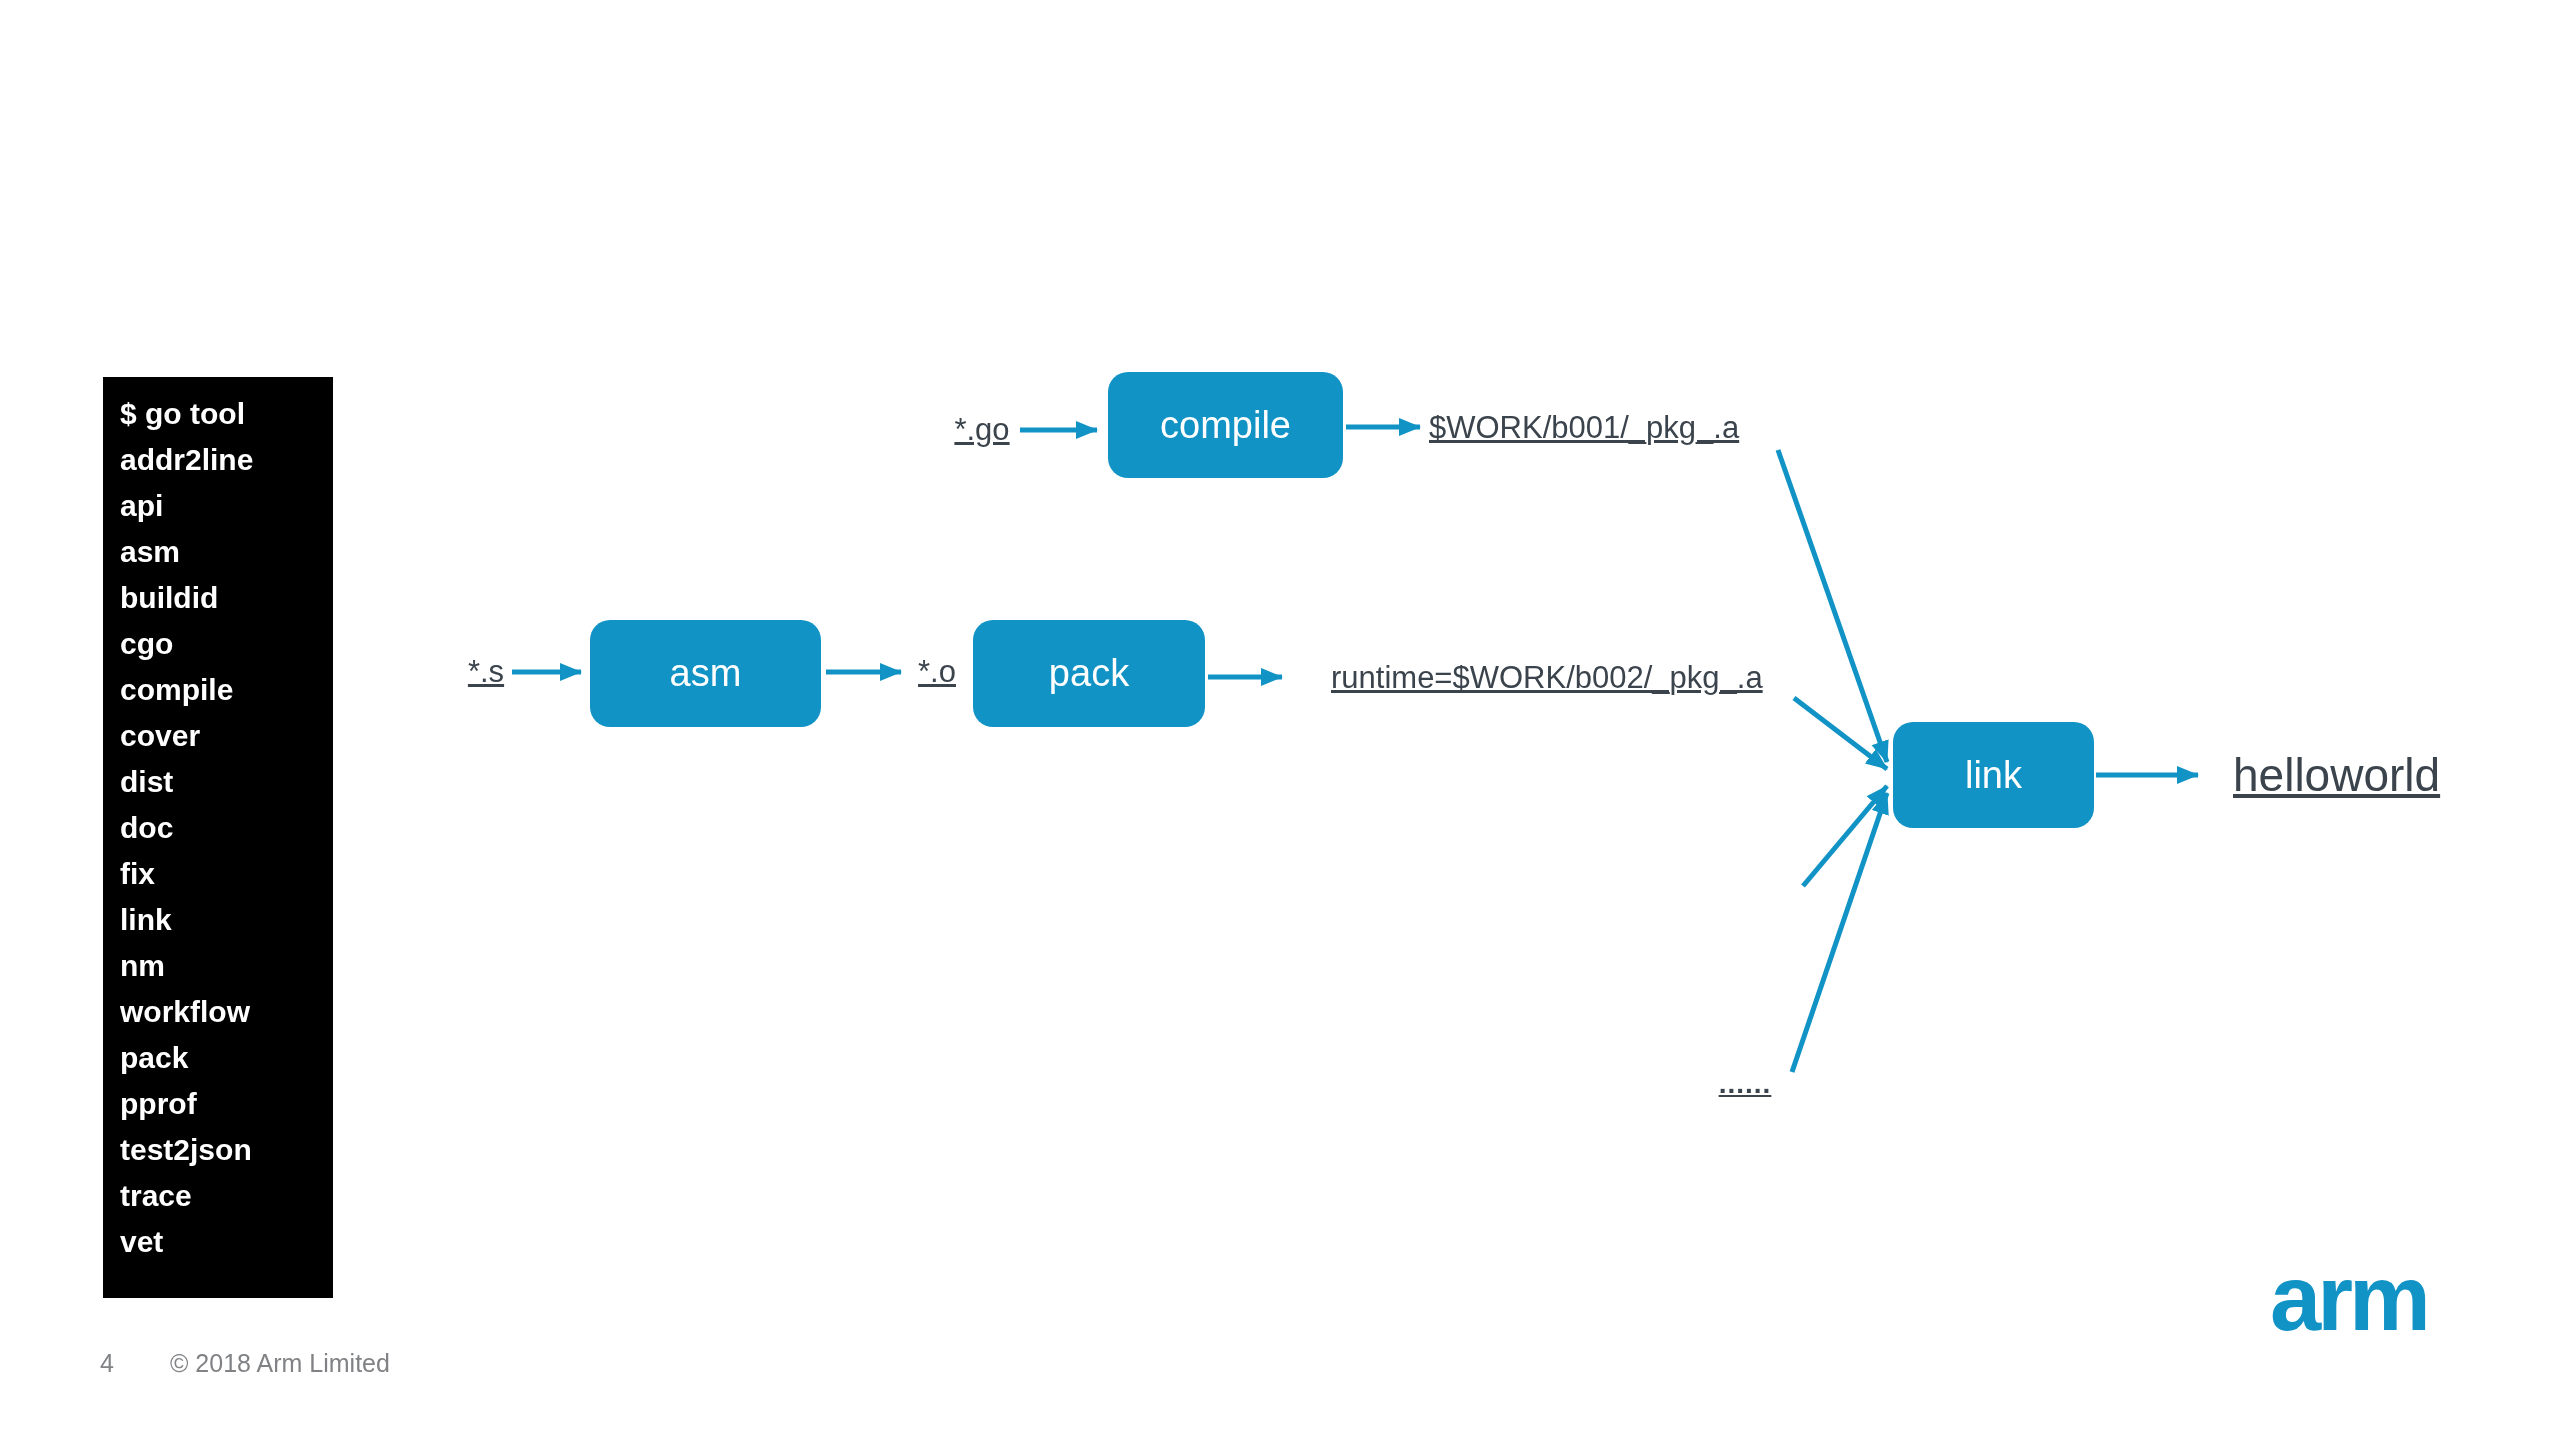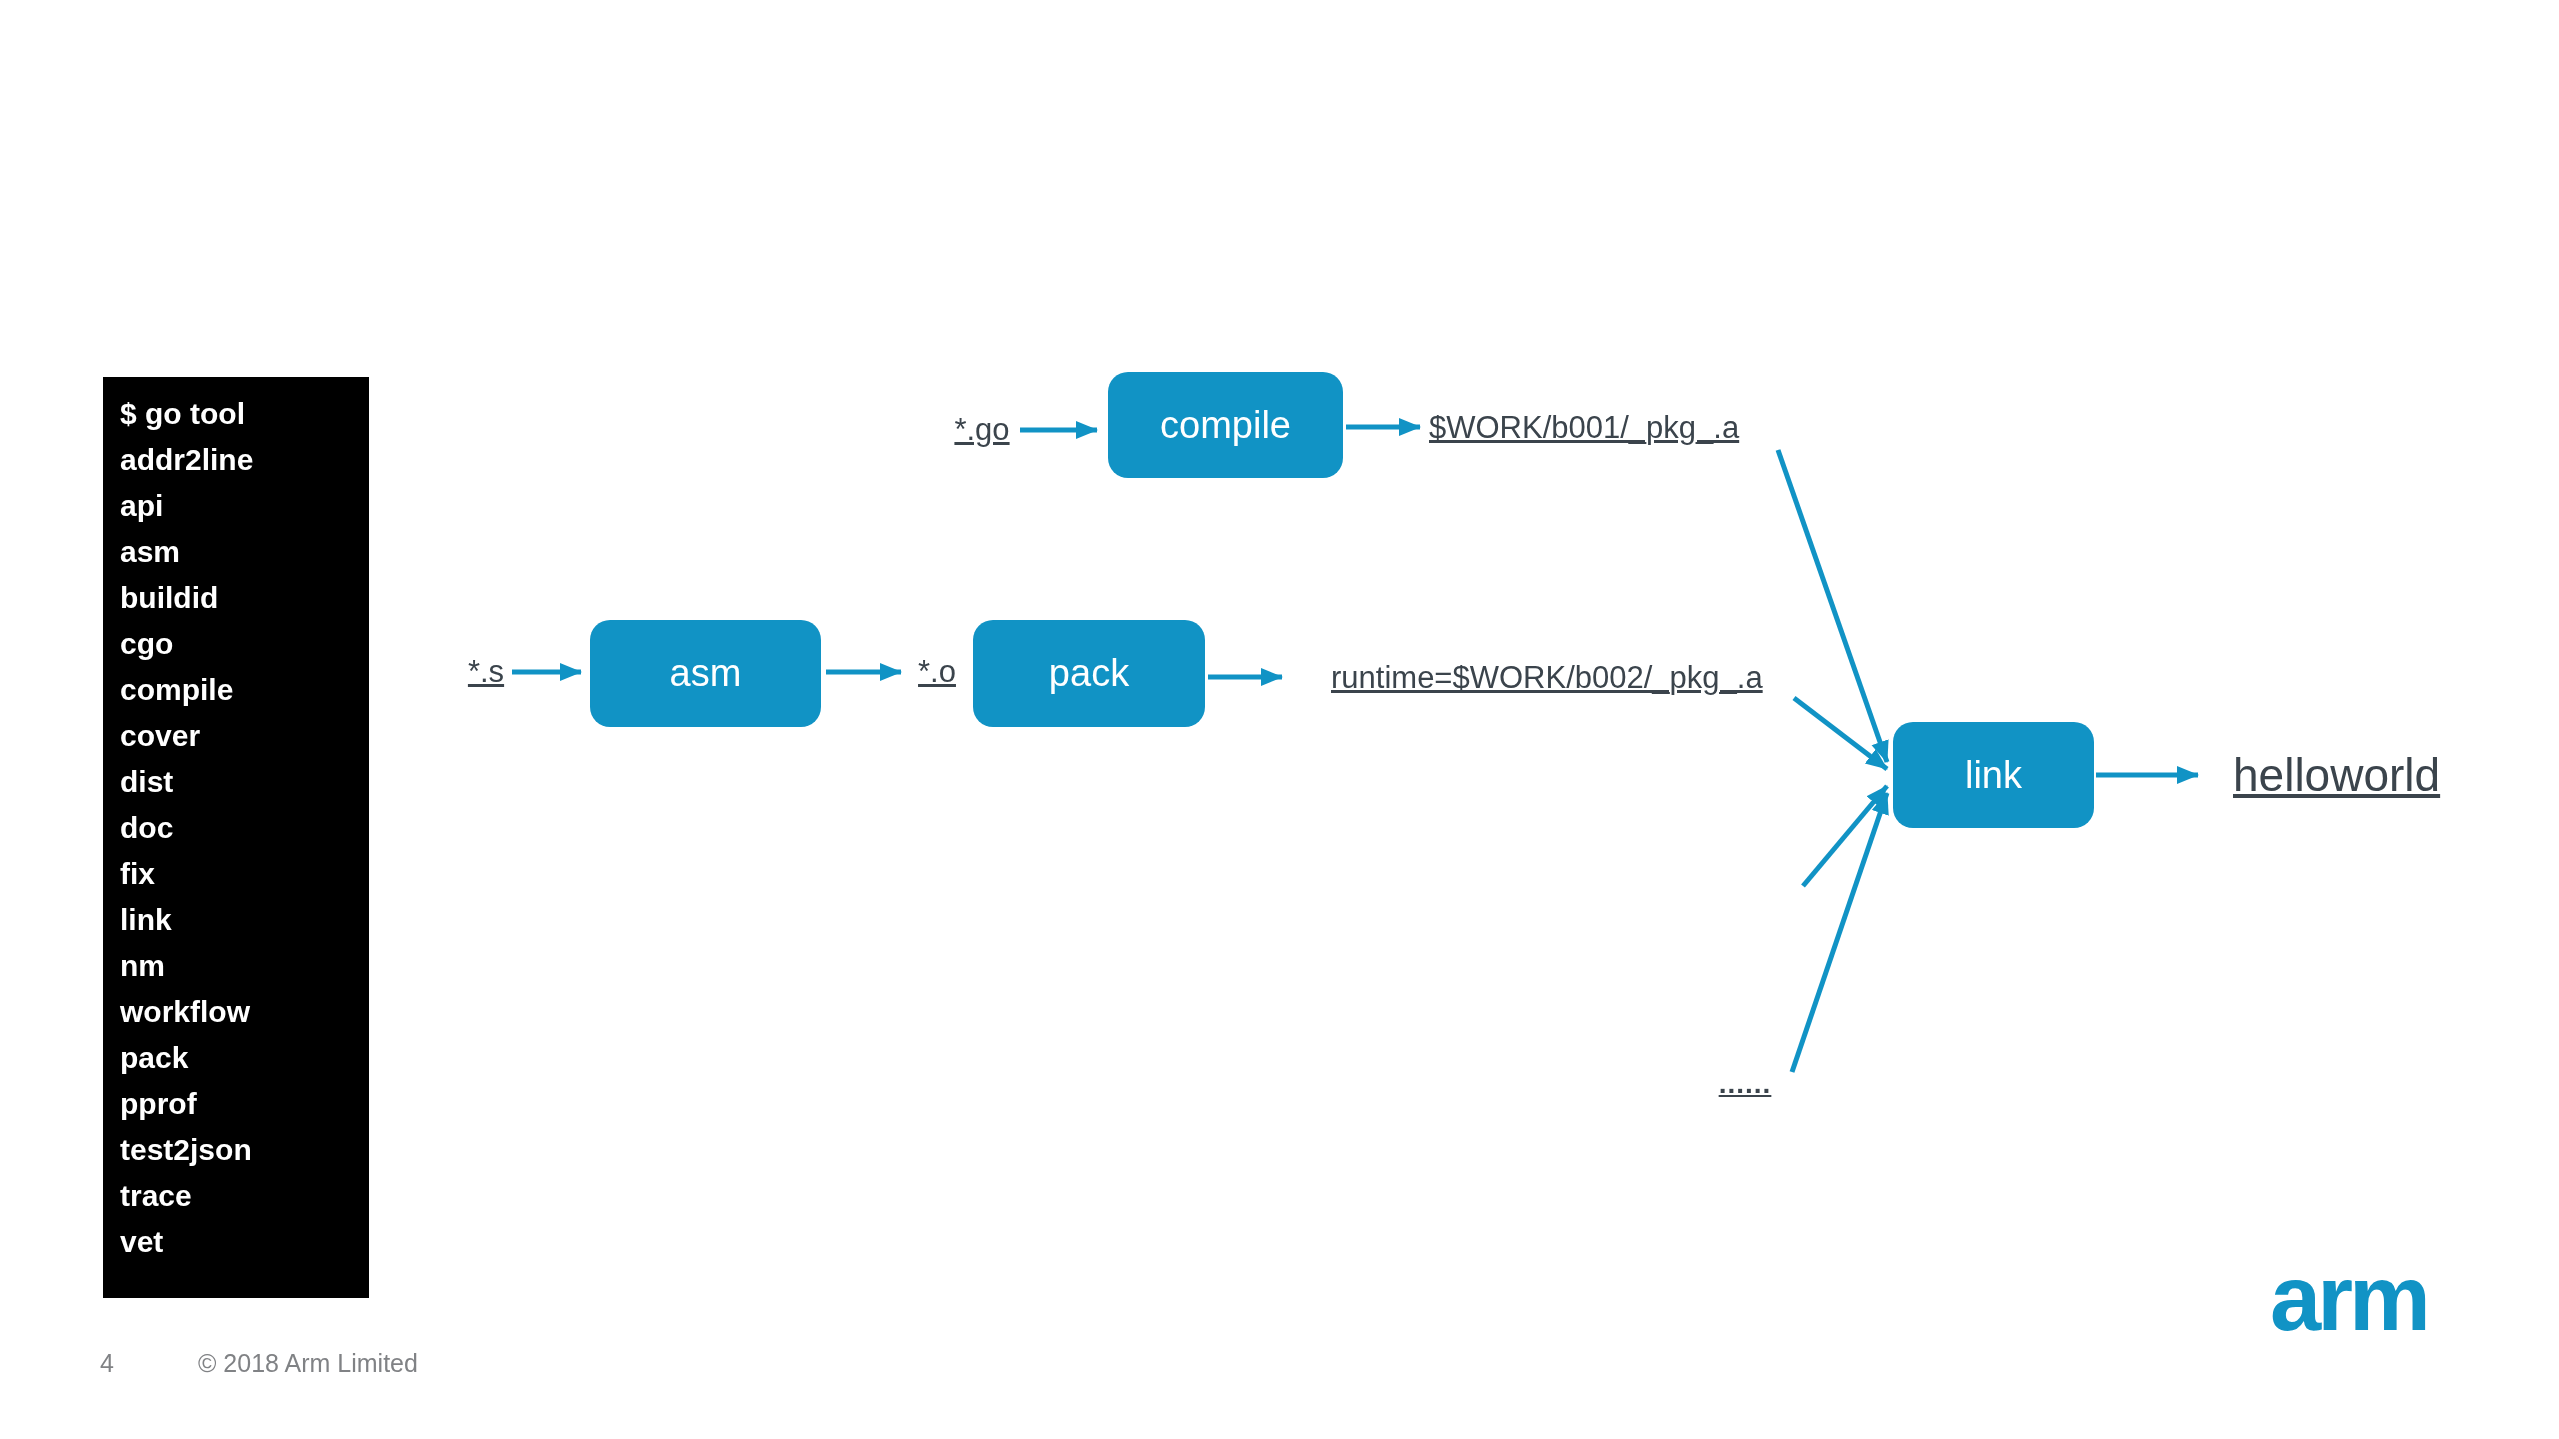"$ go tool" .terminal { width: 266px -> 230px }
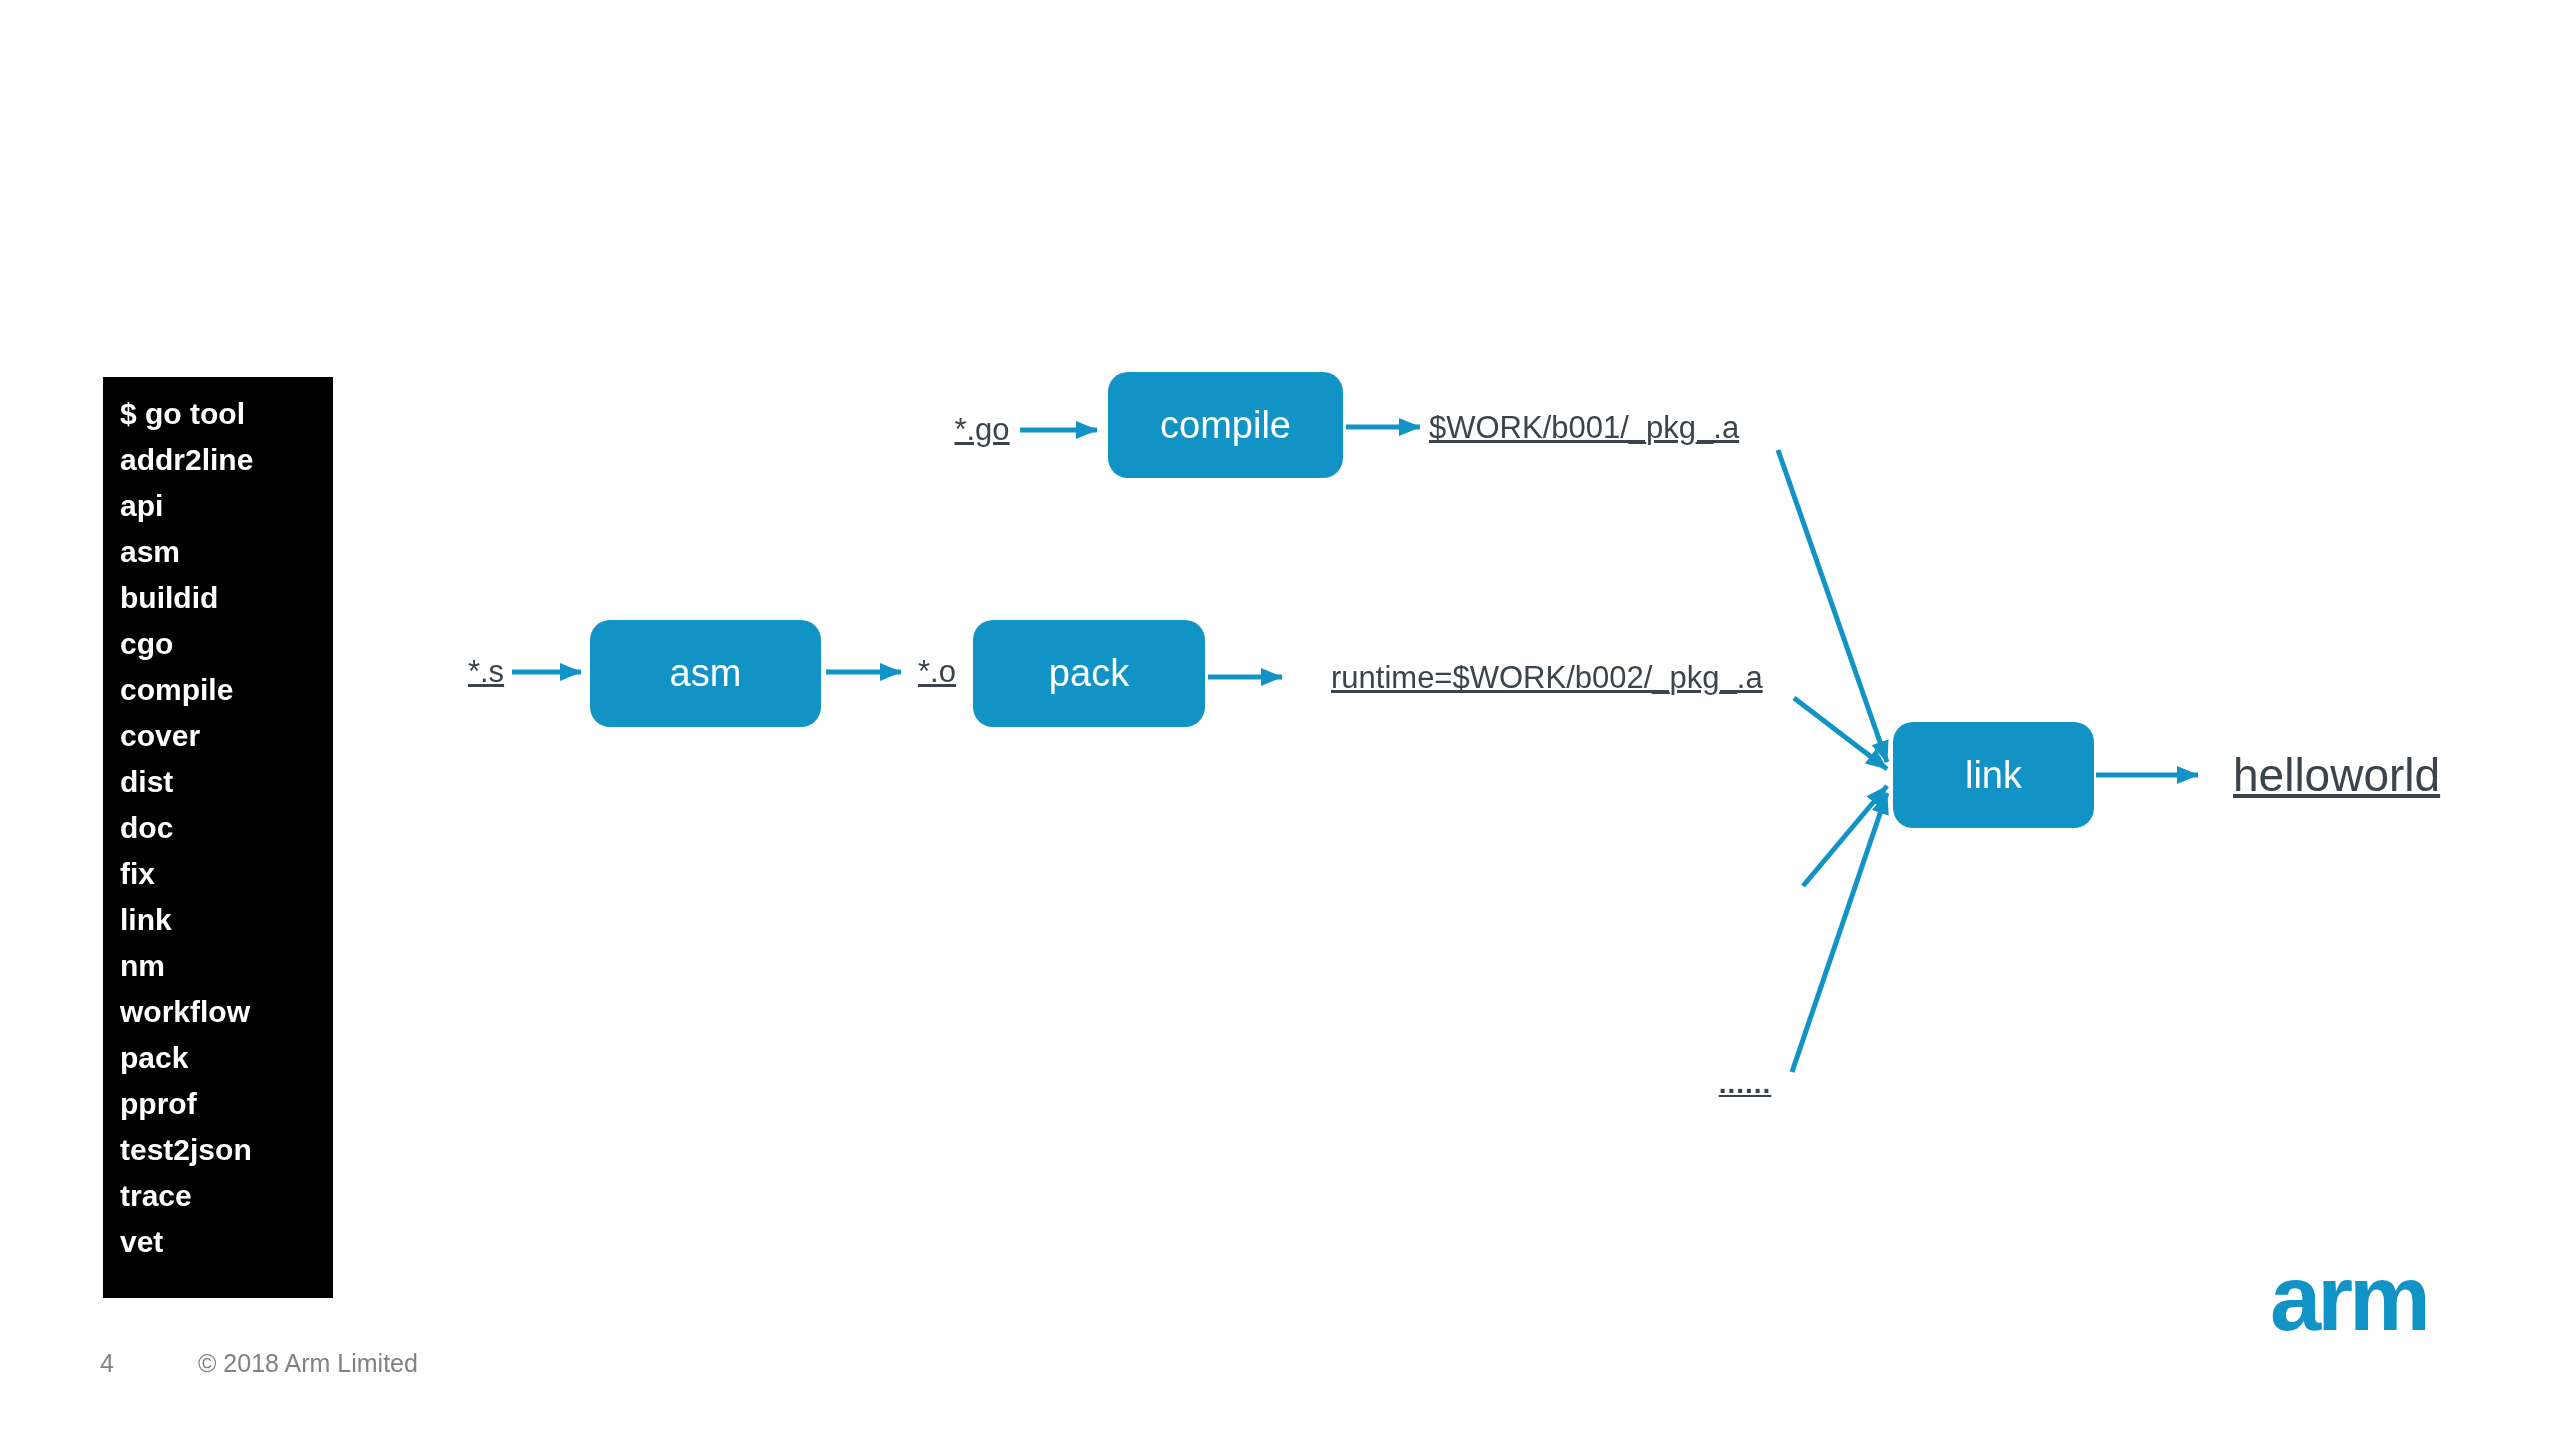"© 2018 Arm Limited" .footer-copyright { margin-left: 28px -> none }
